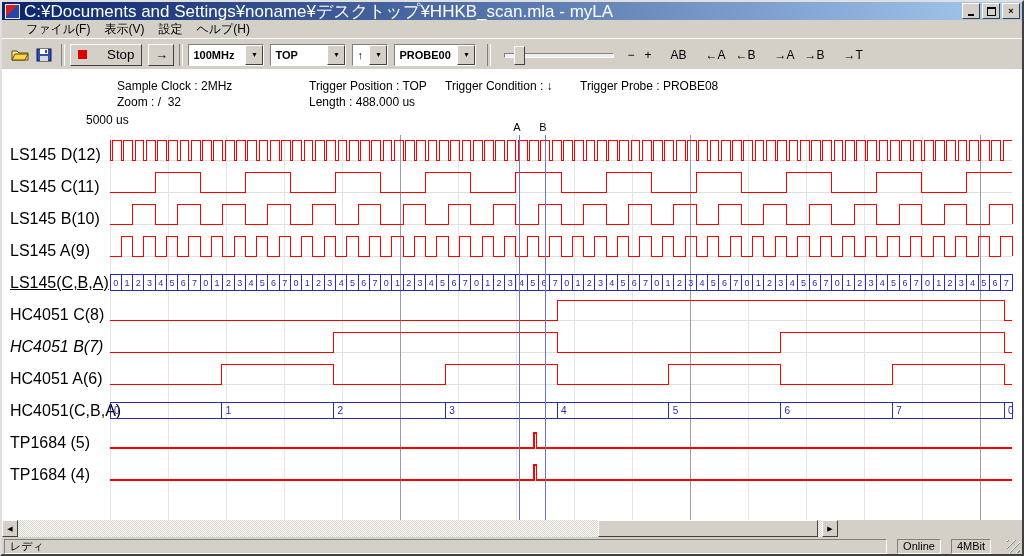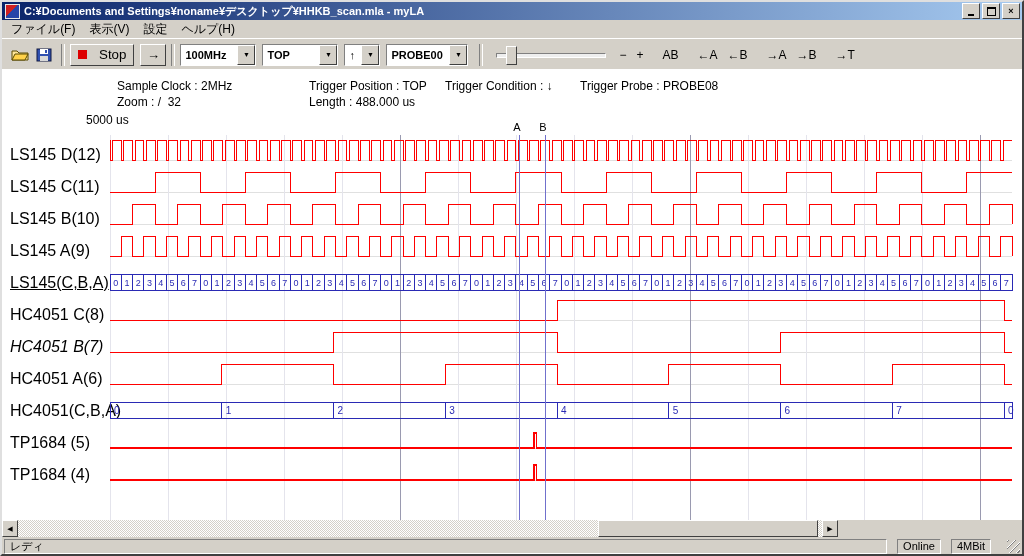"C:¥Documents and" .title { font-size: 11px -> 17px; font-weight: bold -> normal }
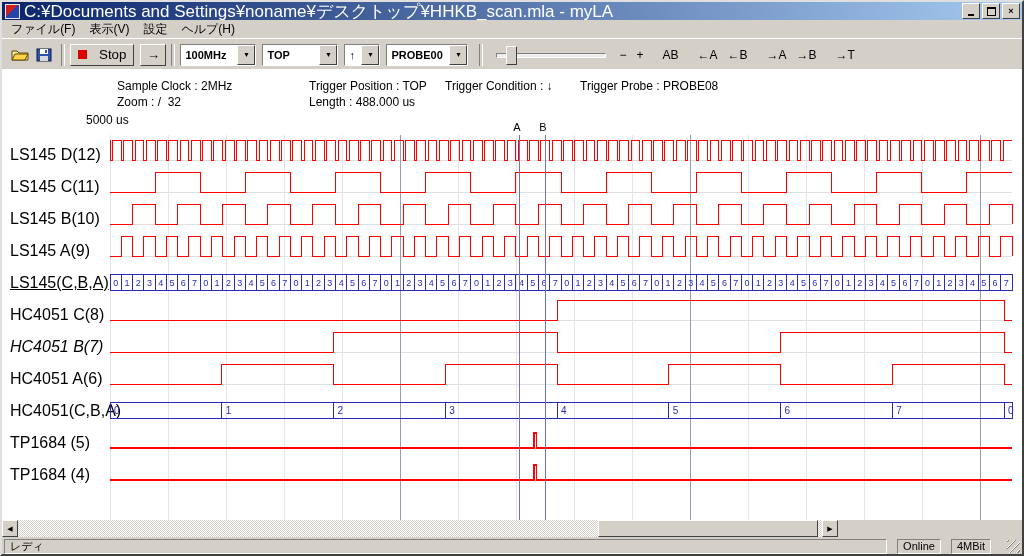"ファイル(F)" .menubar { padding-left: 2px -> 17px }
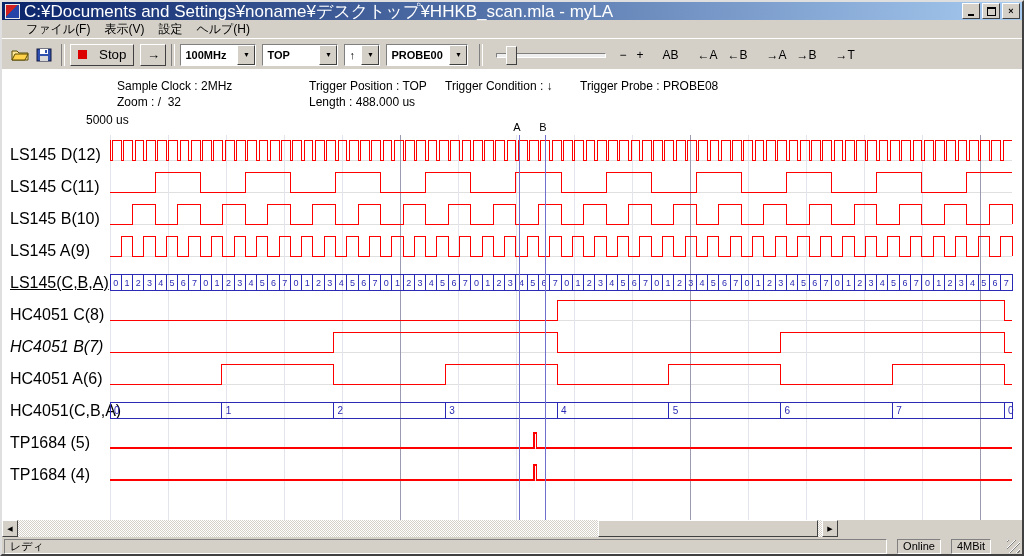"Stop" .stopbtn { gap: 12px -> 20px }
